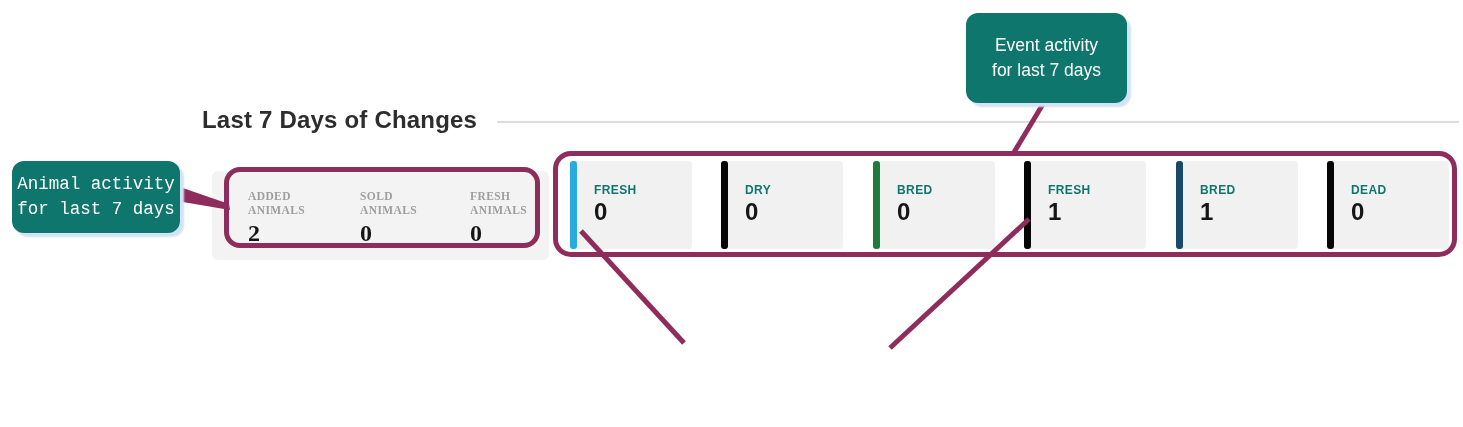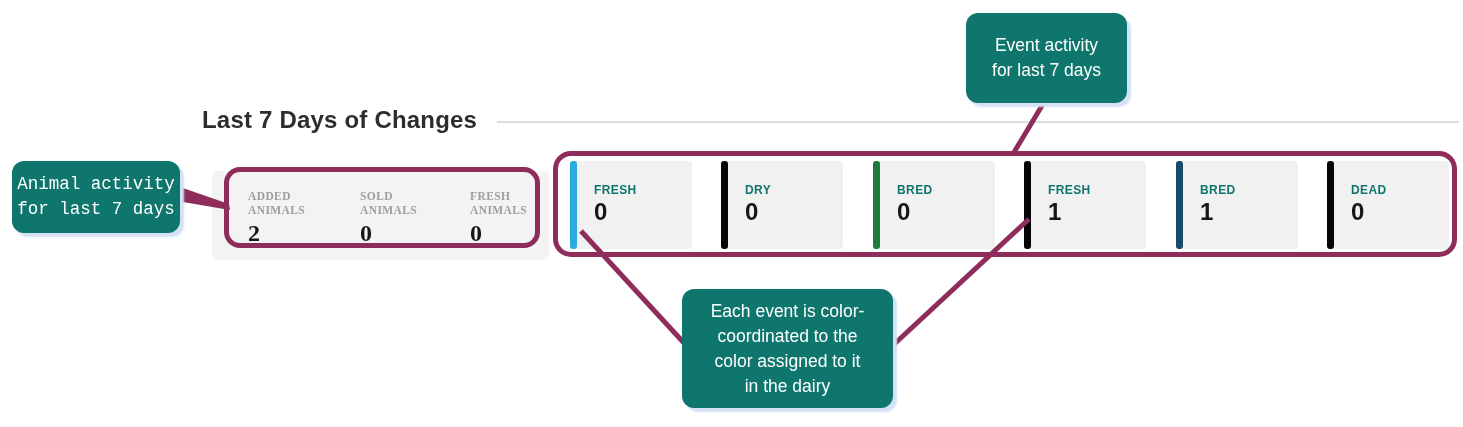"Each event is color-" div.abs { html: <div>Each event is color- coordinated to the color assigned to it in the dairy</div> -> none }
